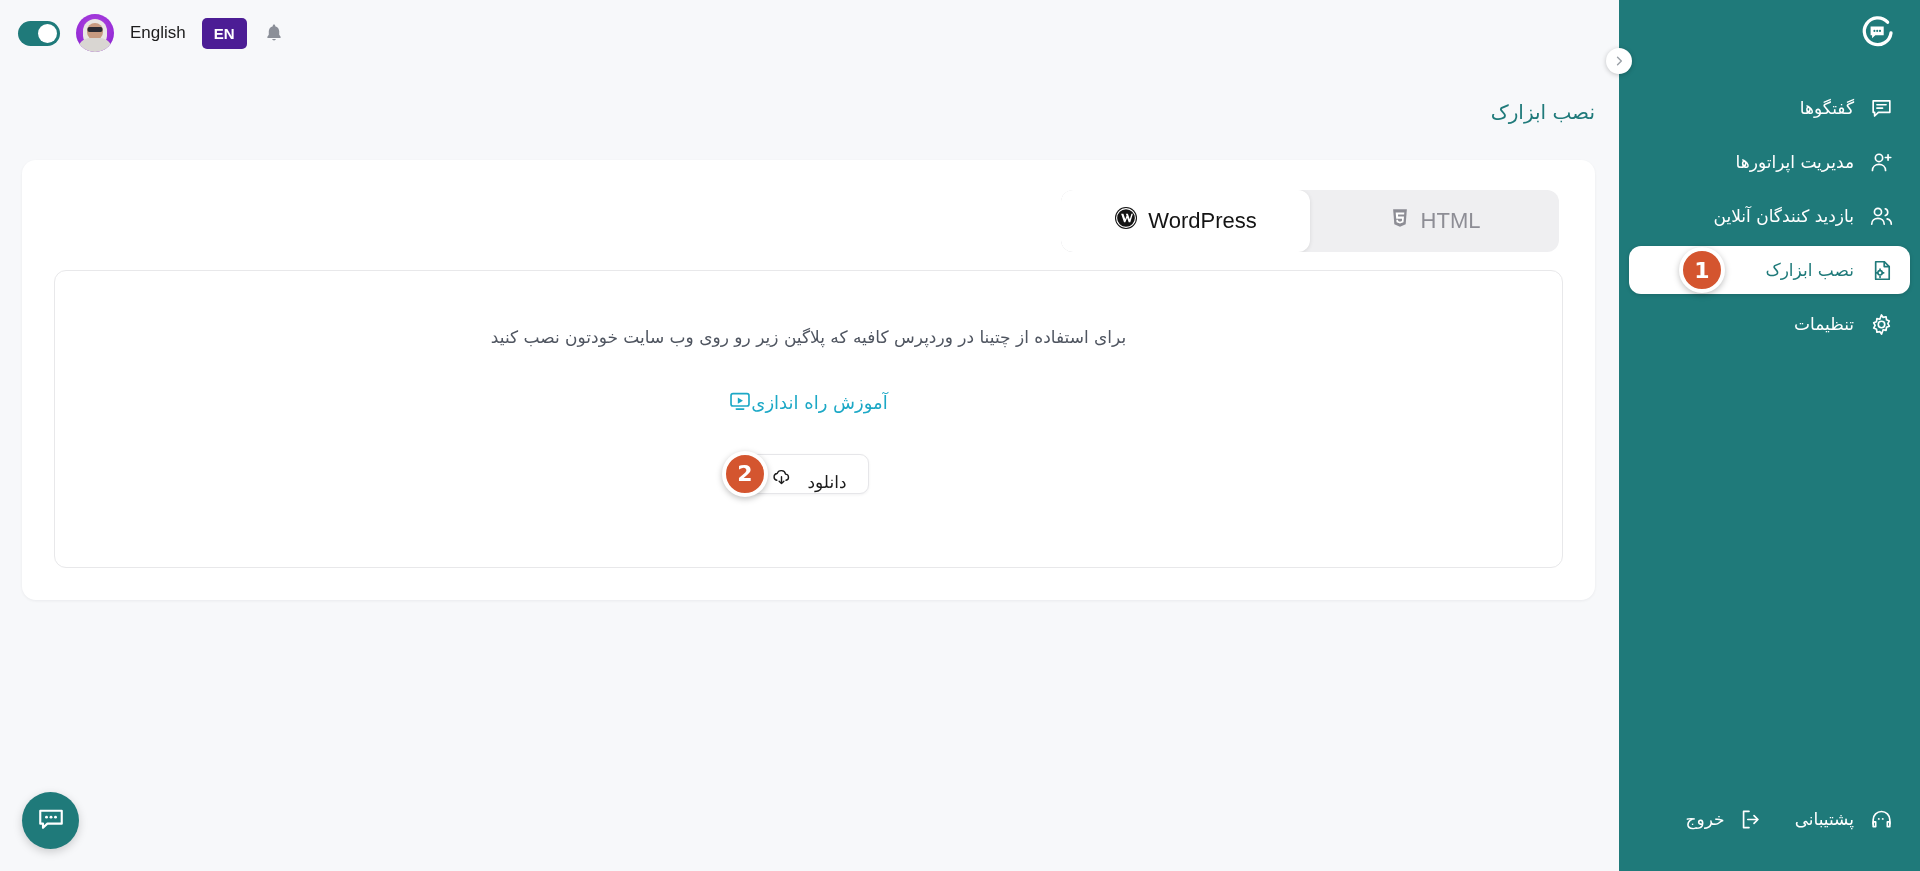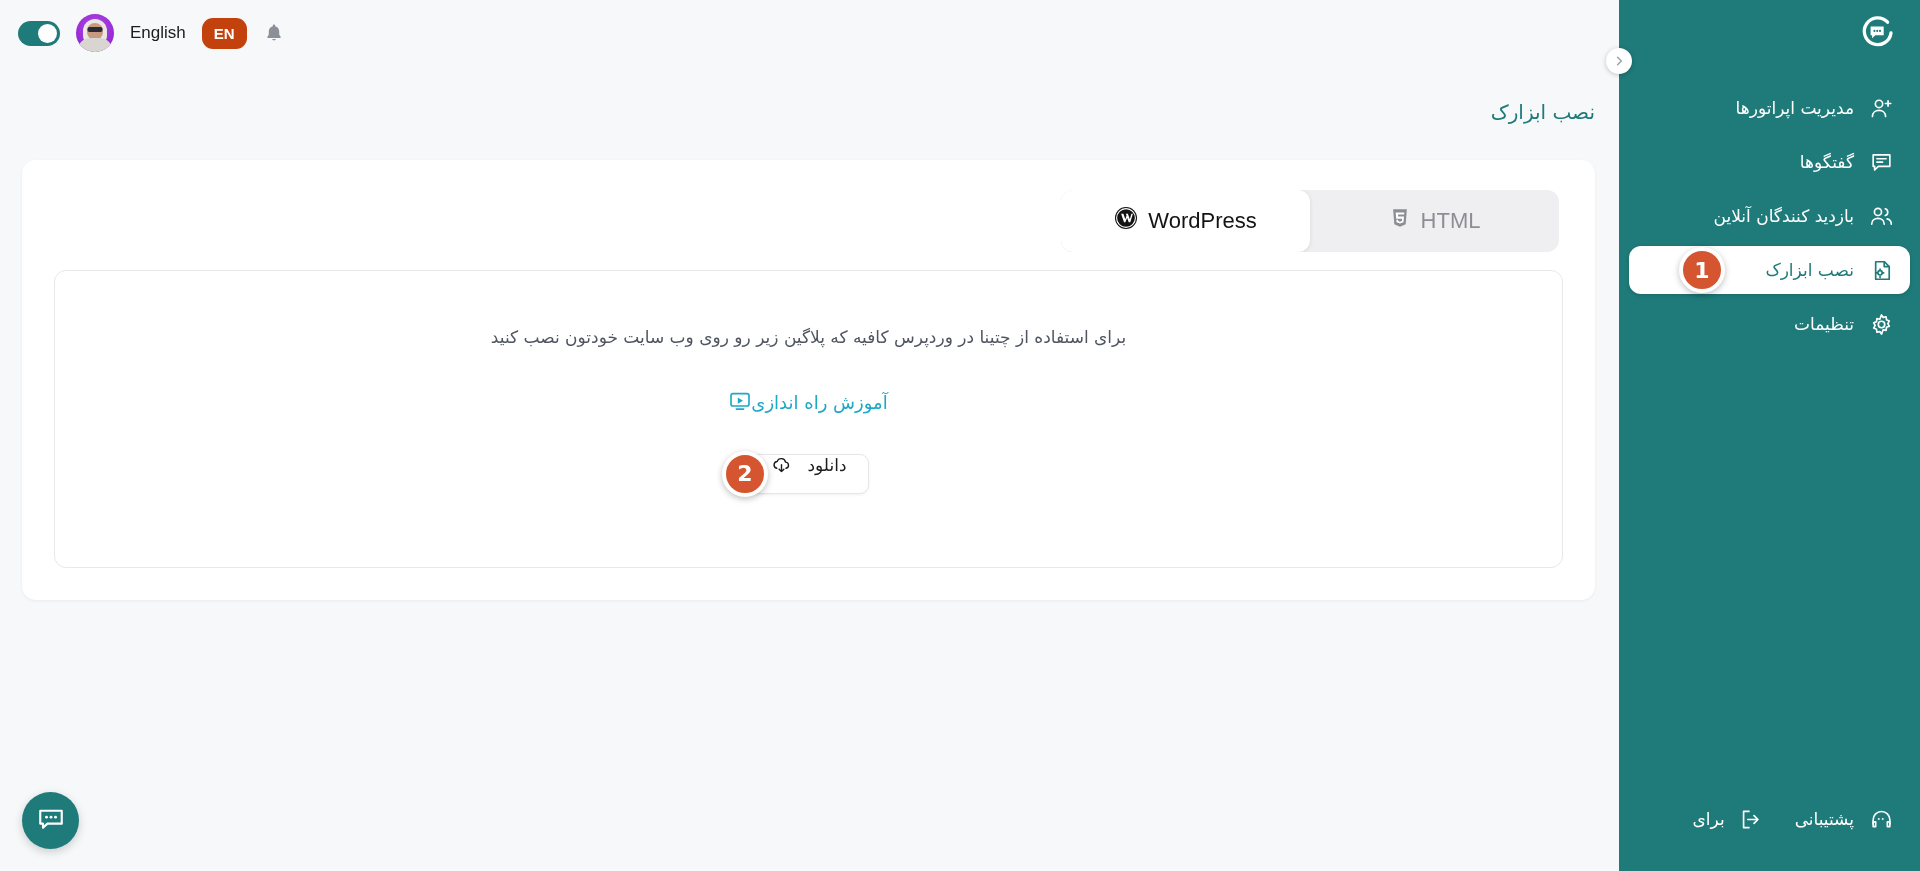"EN" .lang-badge { background: #c2410c -> #4c1d95; border-radius: 11px -> 5px }
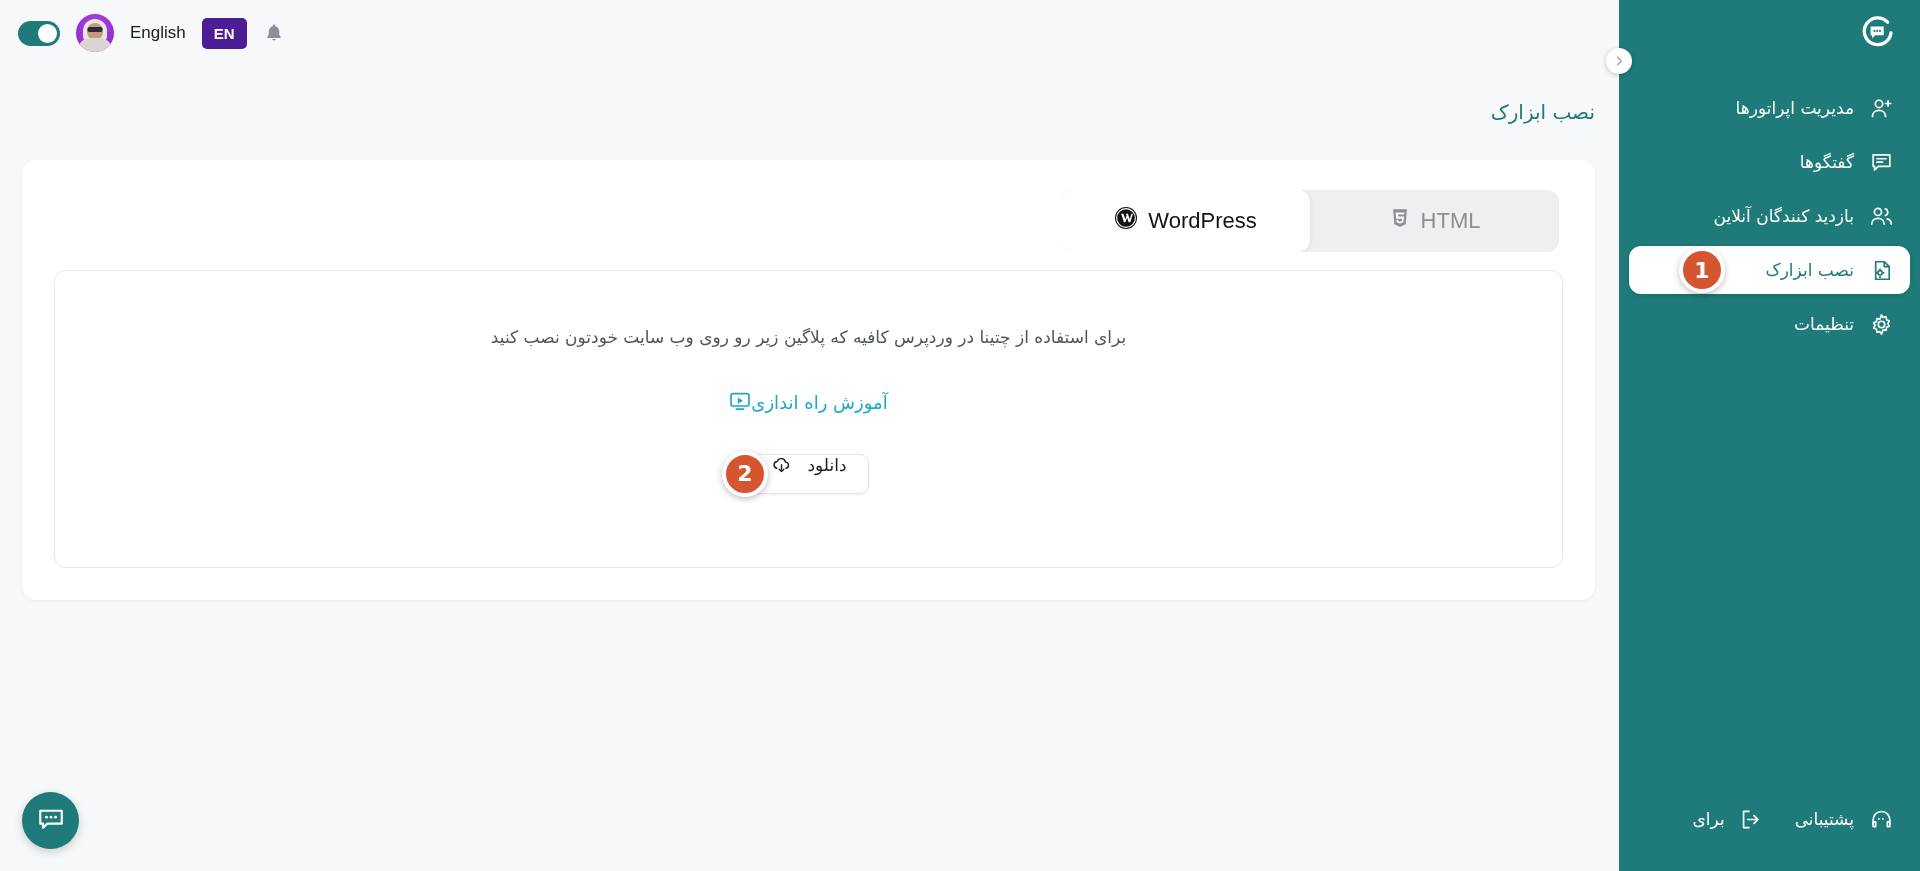"مدیریت اپراتورها" div.sb-item { order: before "گفتگوها" -> after "گفتگوها" }
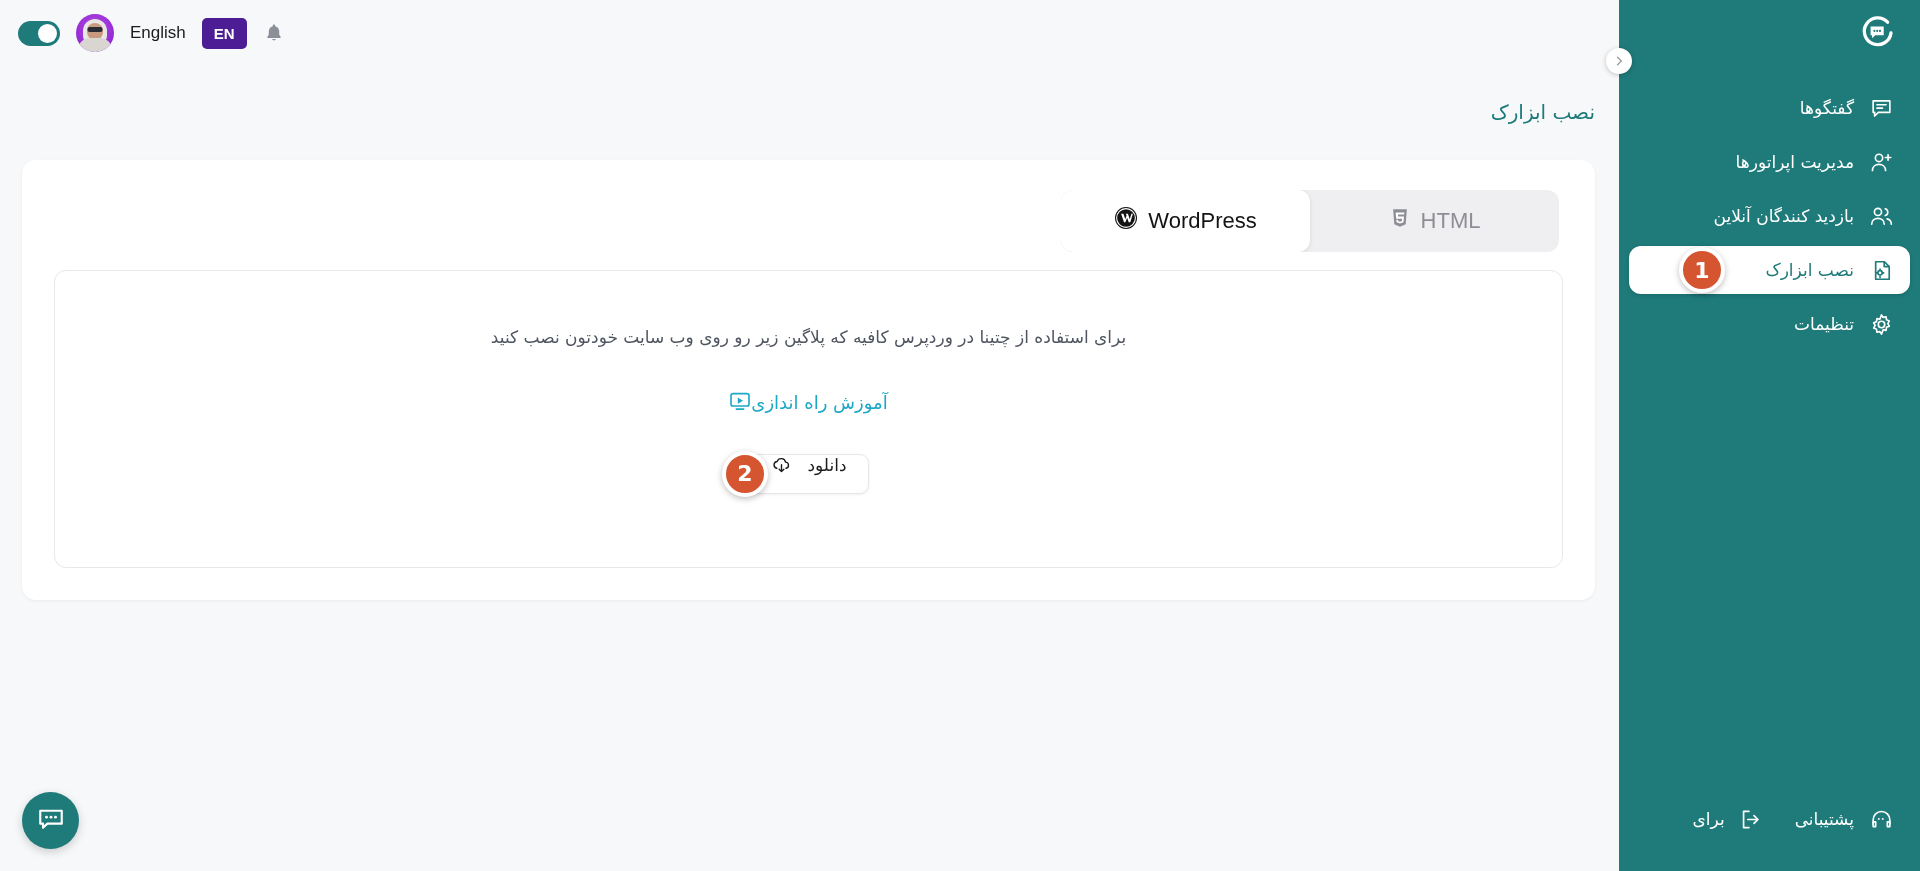"دانلود" .dl-btn { align-items: flex-start -> flex-end }
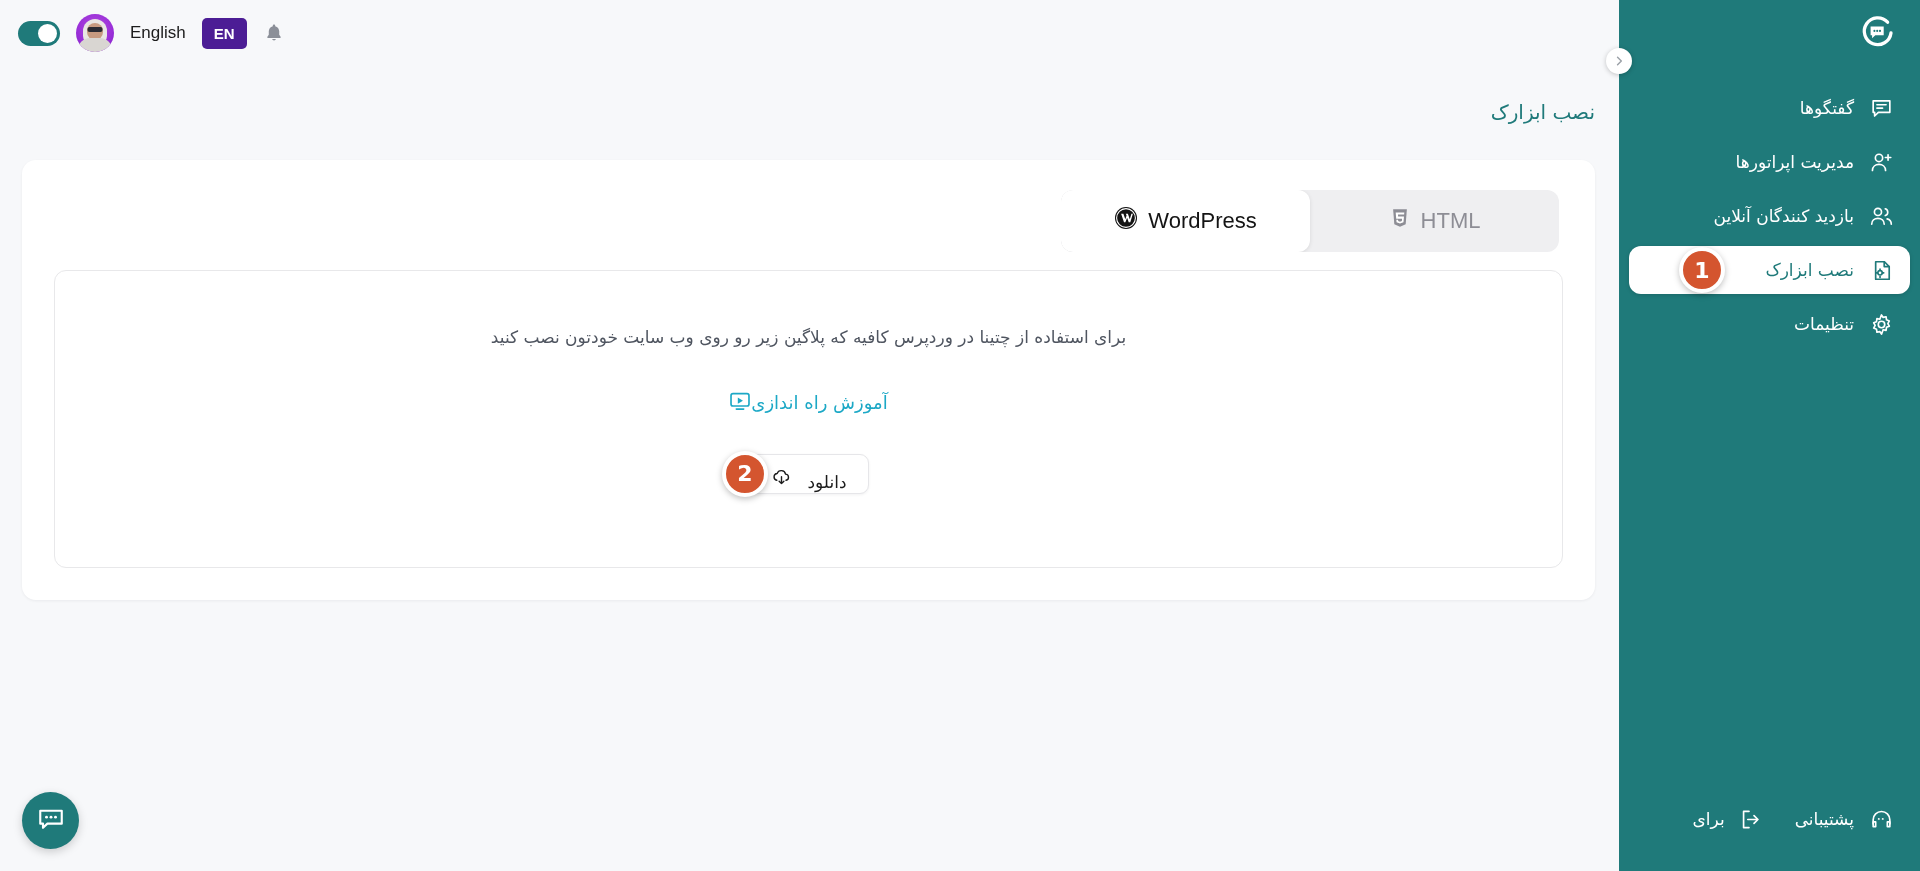"برای" span.sb-label { text: برای -> خروج }
